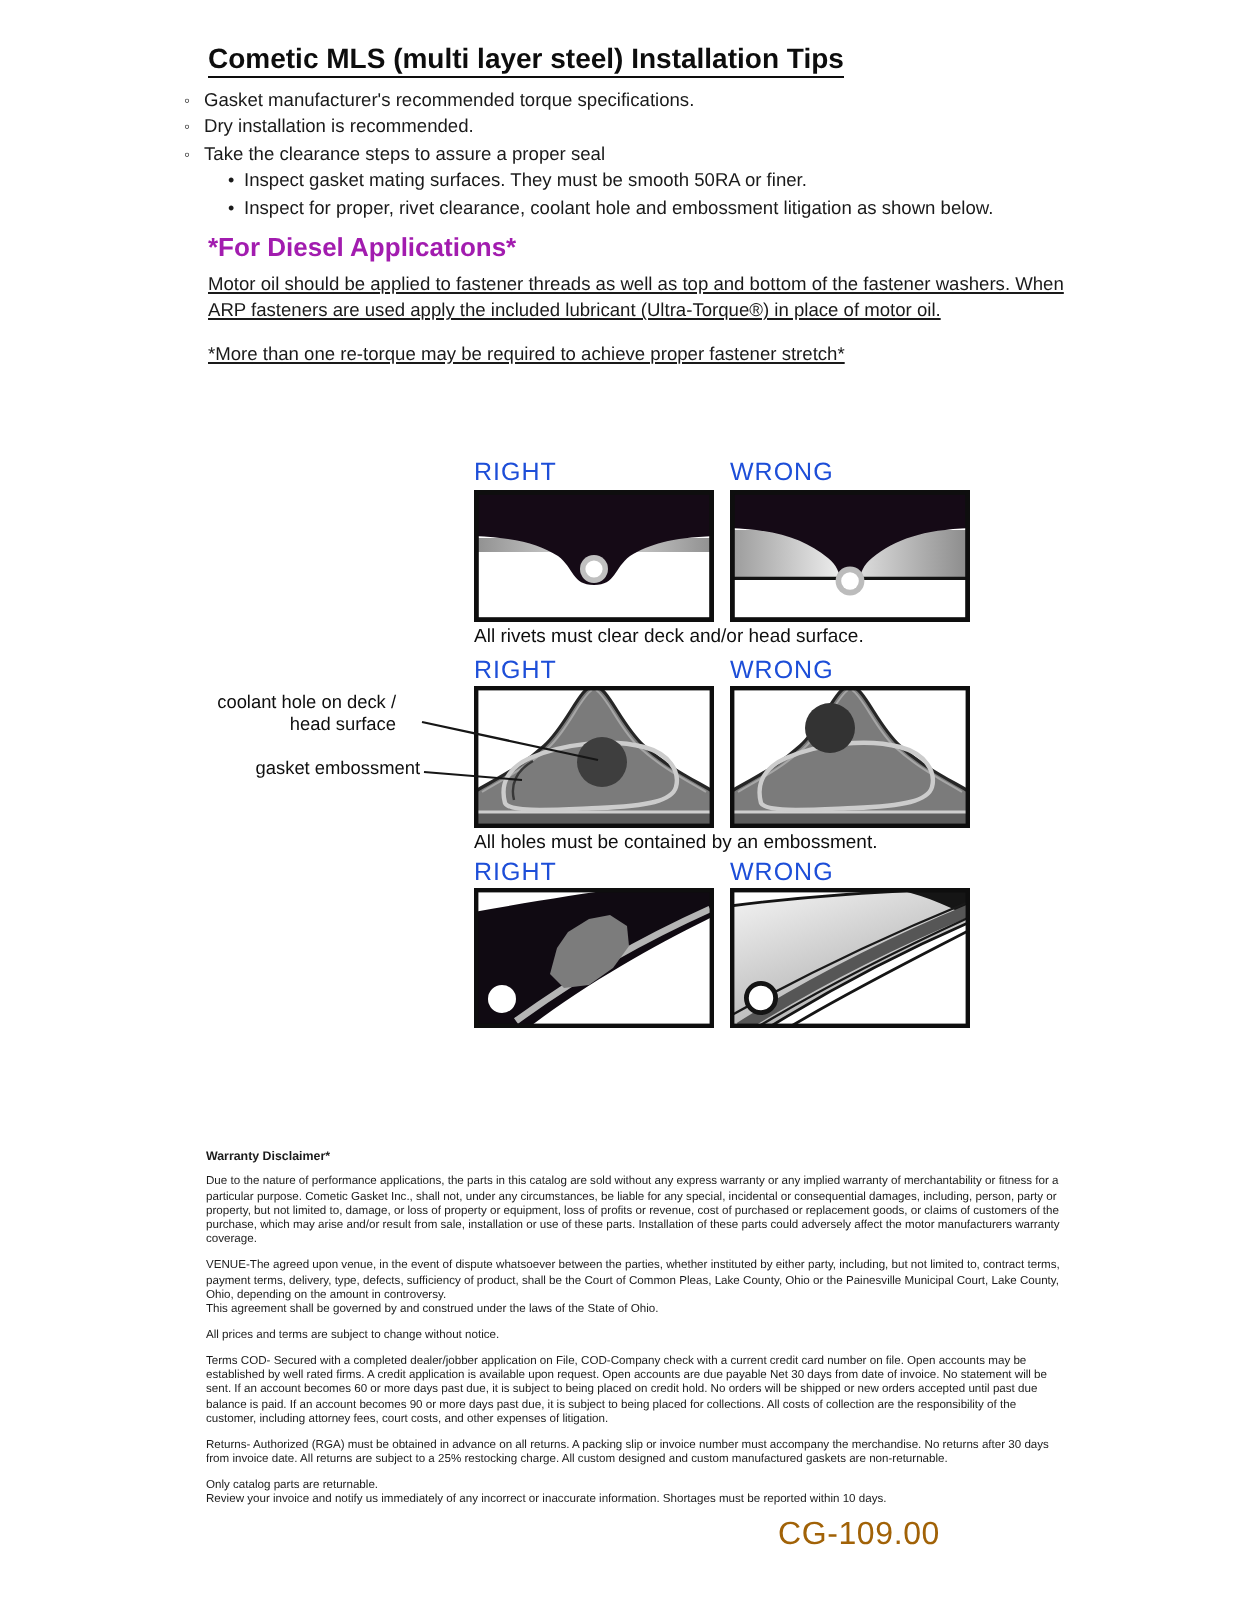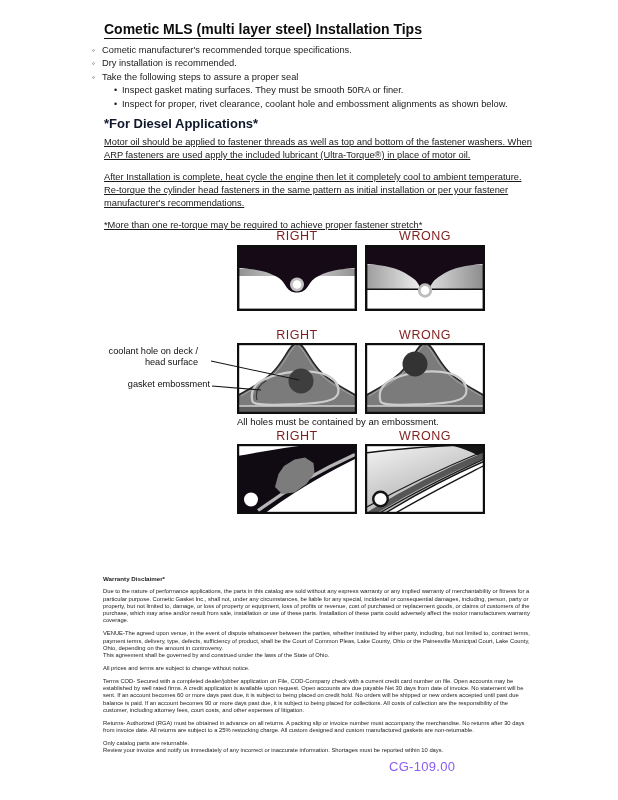"Cometic manufacturer's recommended" span { text: Cometic -> Gasket }
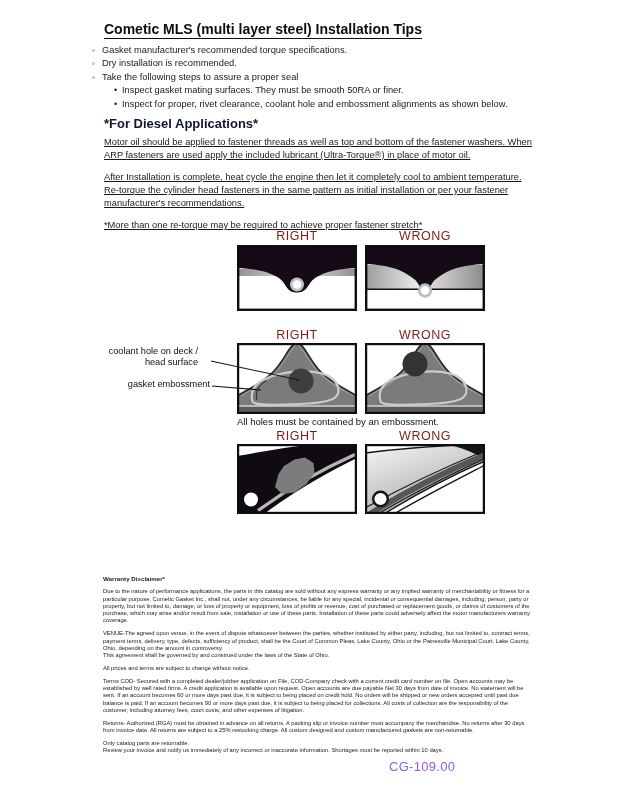"Take the following steps to" span { text: following -> clearance }
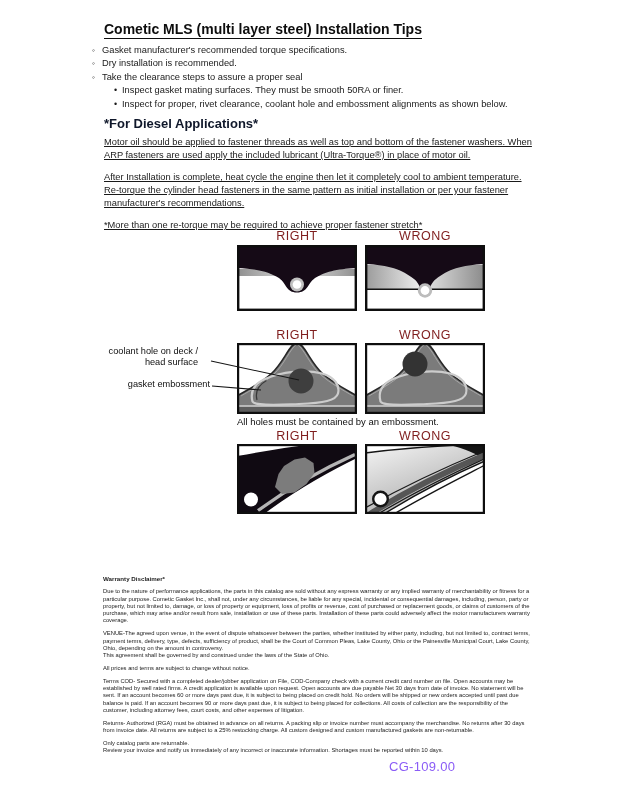"Inspect for proper, rivet clearance," span { text: alignments -> litigation }
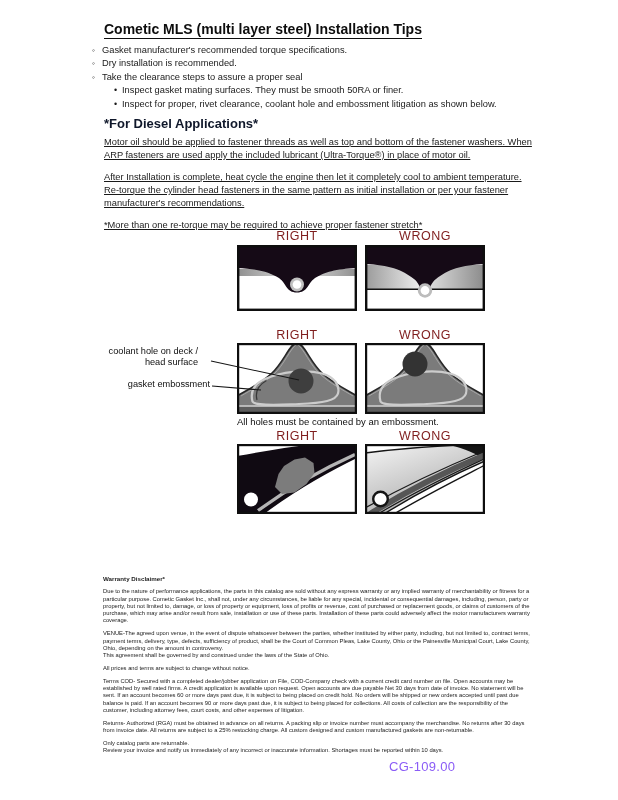"*For Diesel Applications*" .diesel h2 { color: #0f172a -> #a21caf }
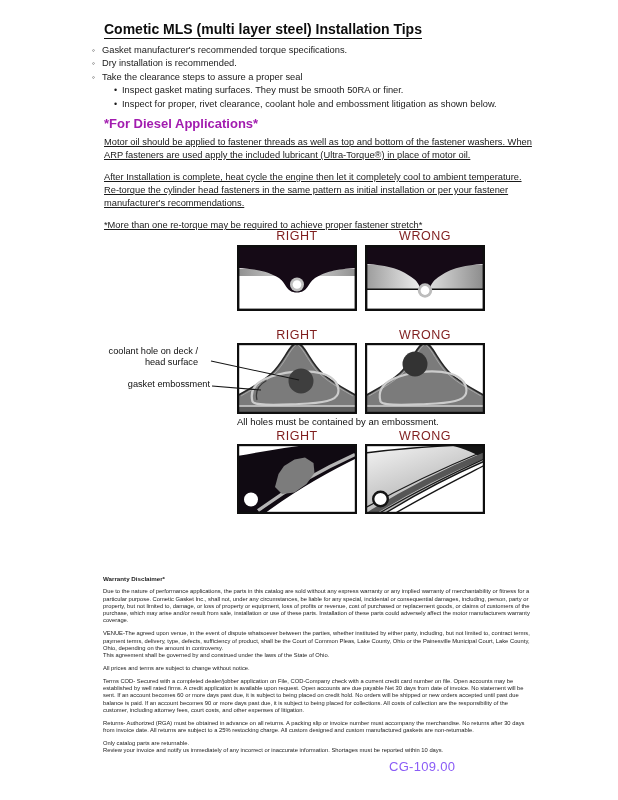"After Installation is complete, heat" p { html: <p>After Installation is complete, heat cycle the engine then let it completely cool to ambient temperature. Re-torque the cylinder head fasteners in the same pattern as initial installation or per your fastener manufacturer's recommendations.</p> -> none }
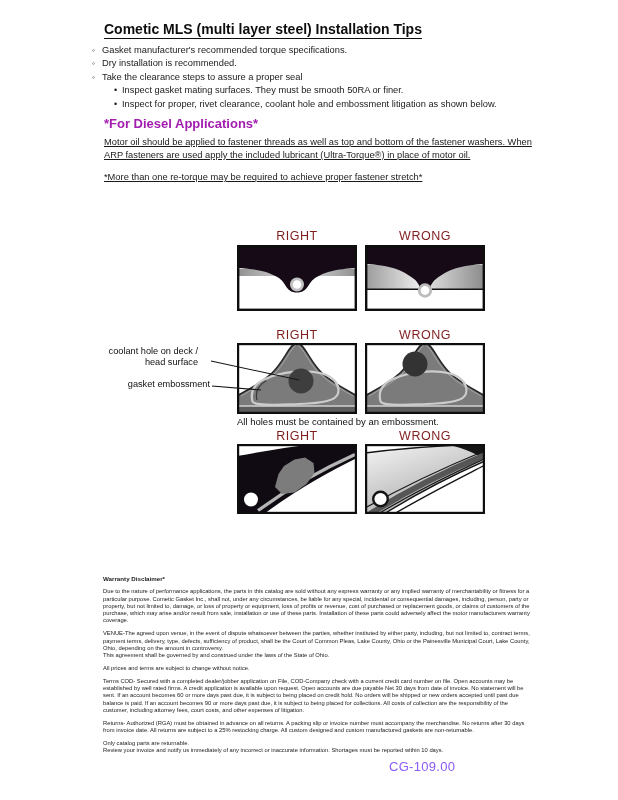"RIGHT" .dlabel { color: #7f1d1d -> #1d4ed8; text-align: center -> left }
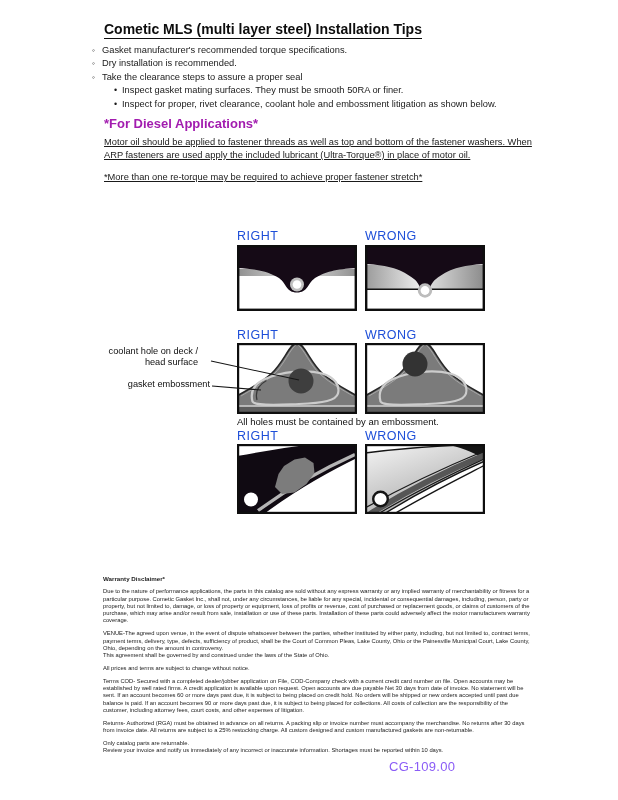"All rivets must clear deck" div.abs { html: none -> <div>All rivets must clear deck and/or head surface.</div> }
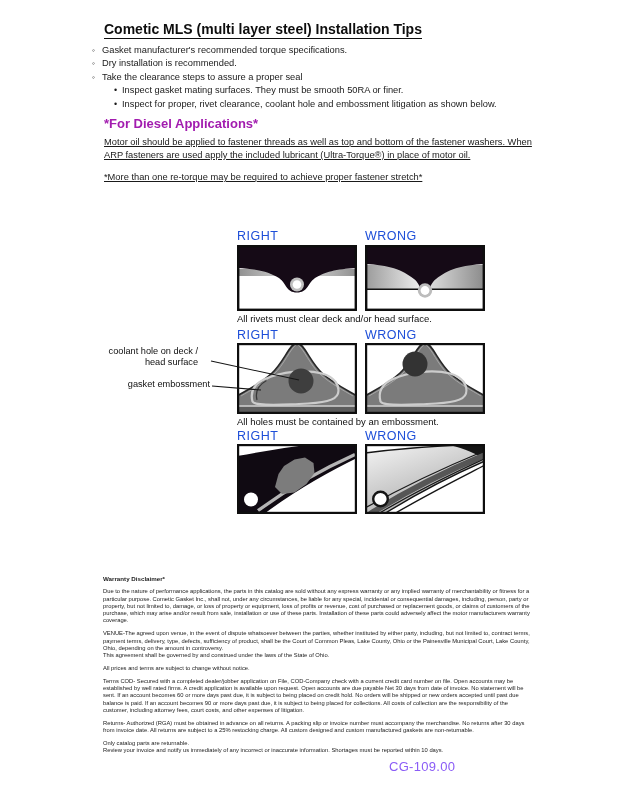"CG-109.00" .page-number { color: #8b5cf6 -> #a16207; font-size: 13px -> 16px }
